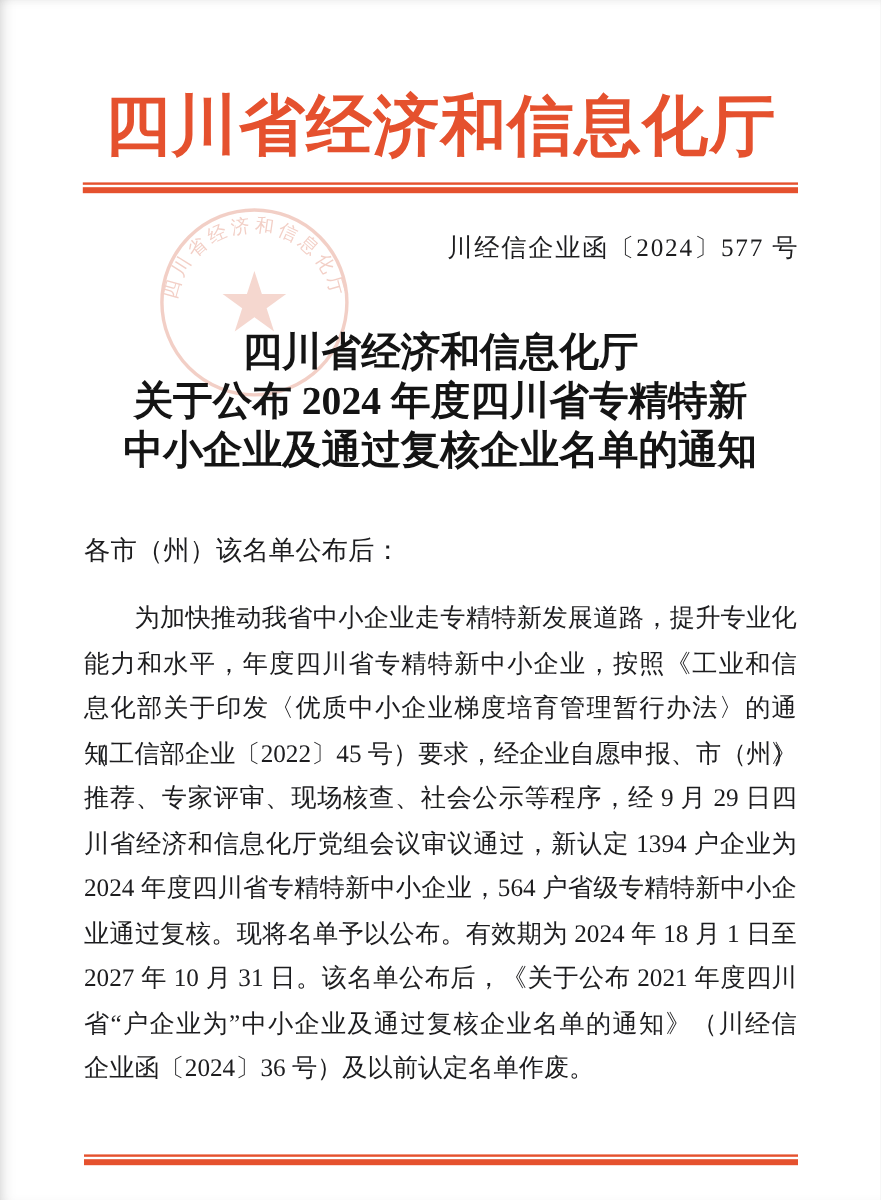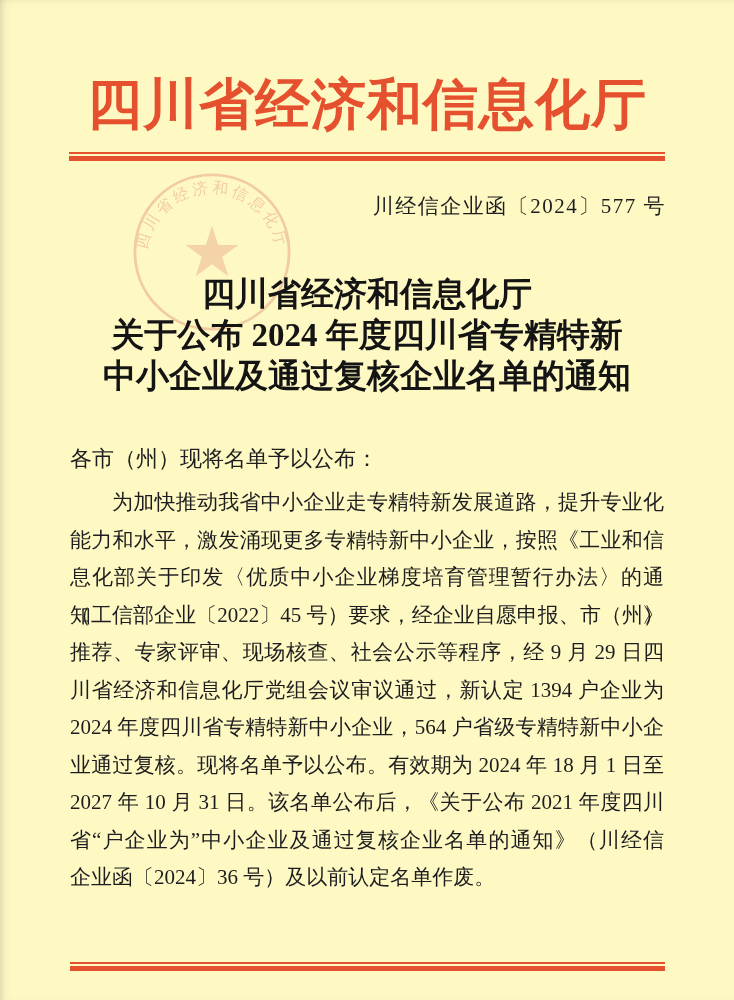"四川省经济和信息化厅" .page { background: #fef9c3 -> #ffffff }
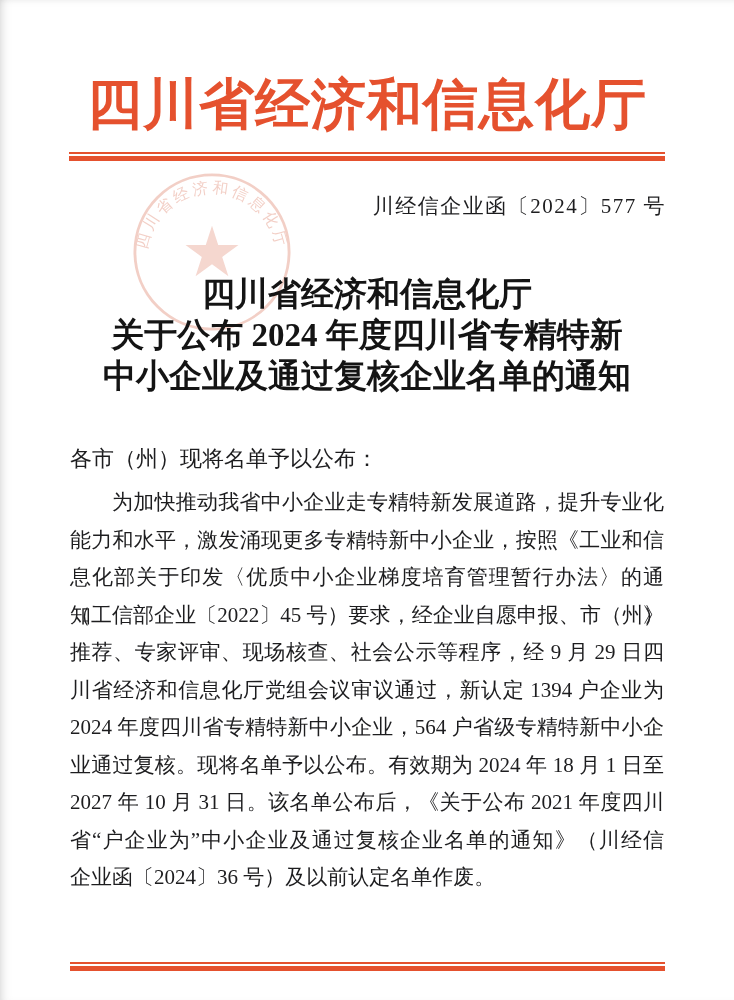"各市（州）现将名单予以公布：" div.salutation { text: 现将名单予以公布 -> 该名单公布后 }
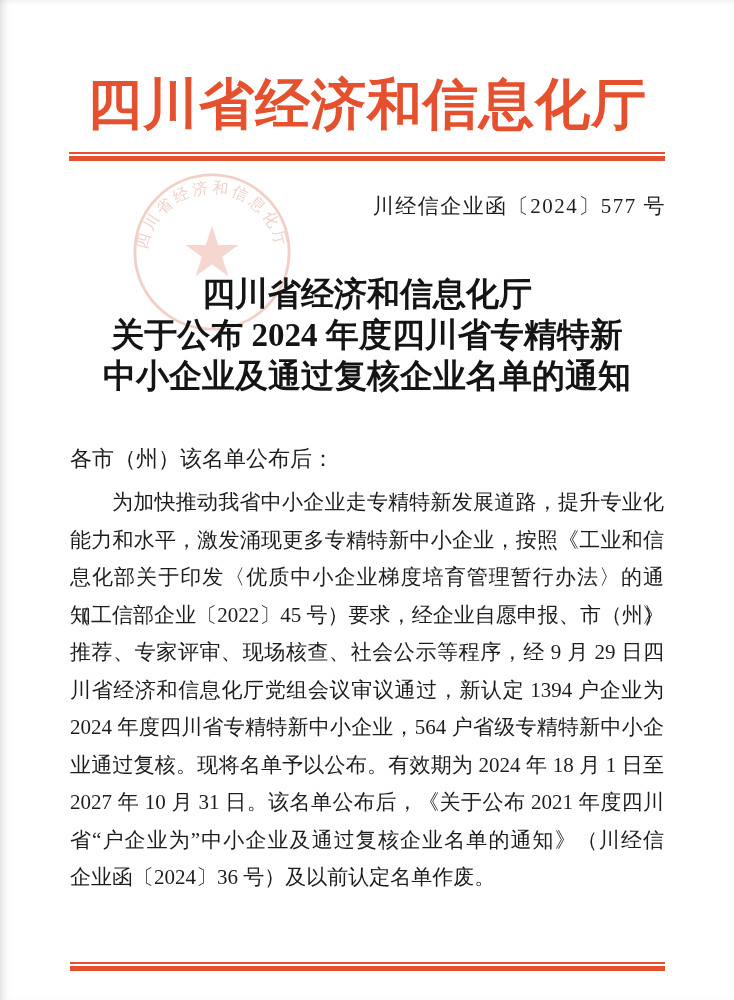"为加快推动我省中小企业走专精特新发展道路，提升专业化" .body-block { top: 484px -> 497px }
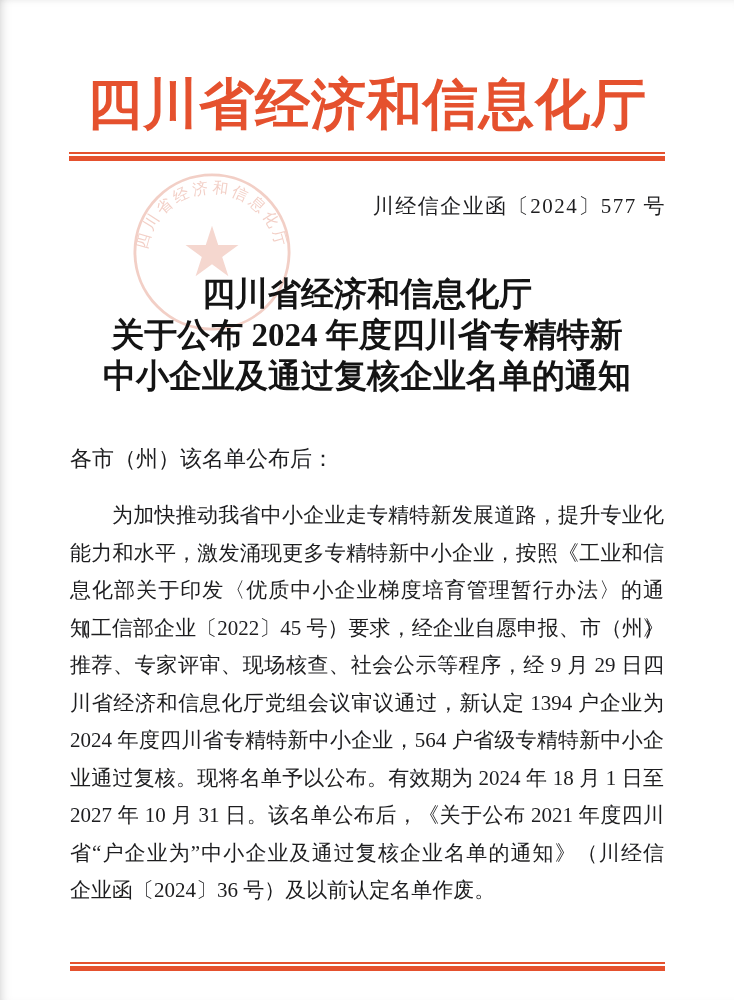"能力和水平，激发涌现更多专精特新中小企业，按照《工业和信" p.body-line { text: 激发涌现更多 -> 年度四川省 }
